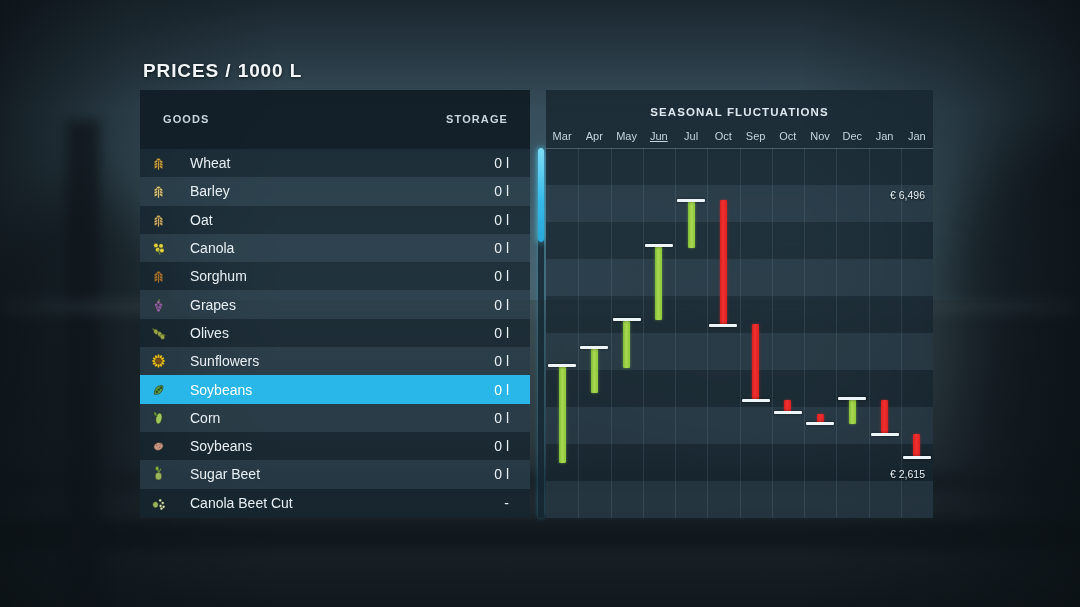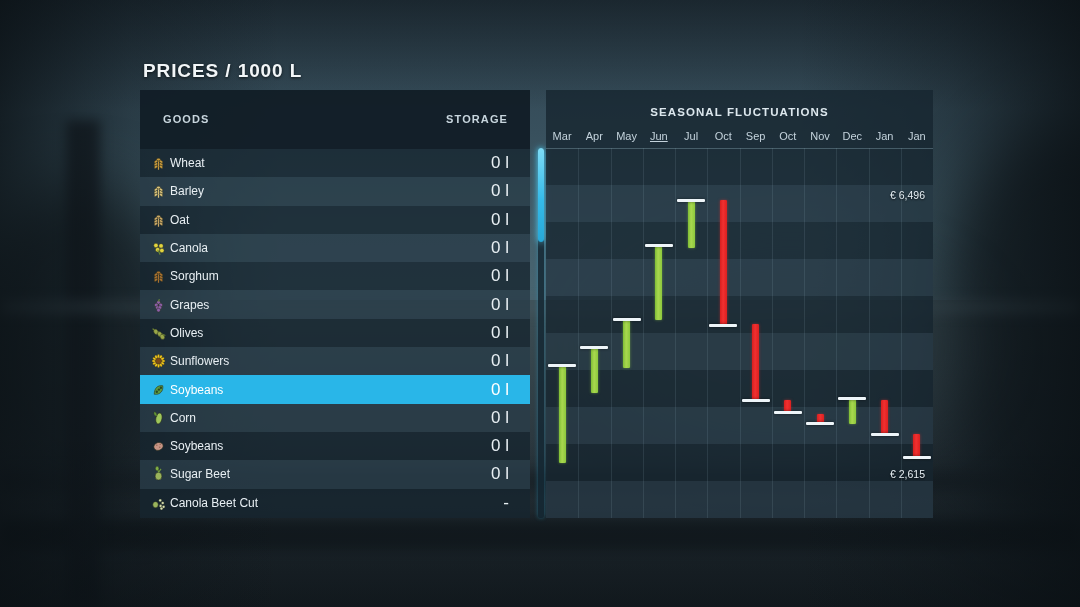"Wheat" .good-name { font-size: 12px -> 14px; left: 30px -> 50px }
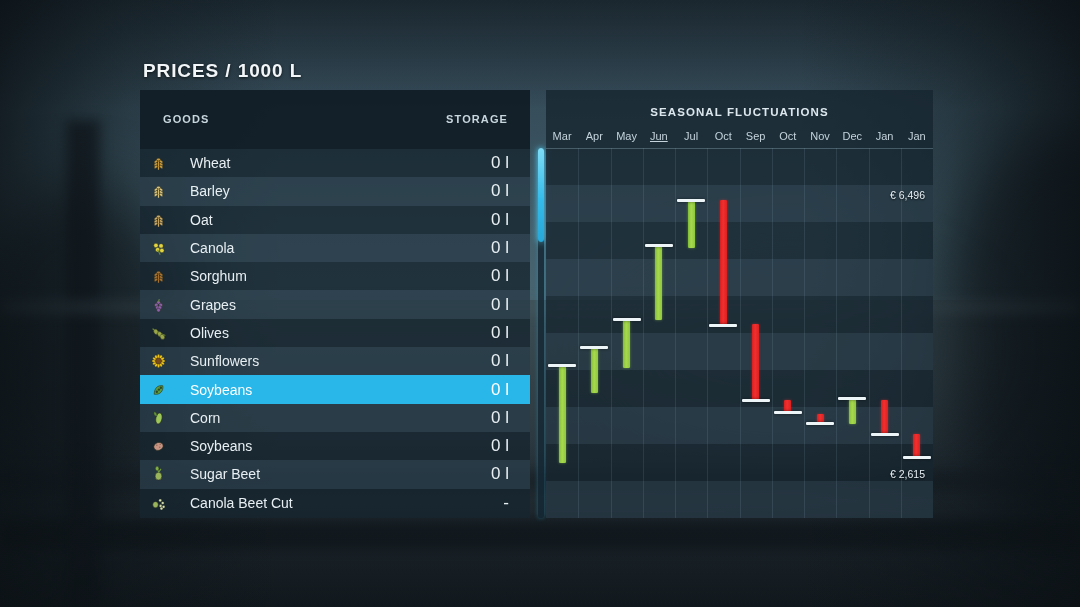"0 l" .good-qty { font-size: 17px -> 14px }
